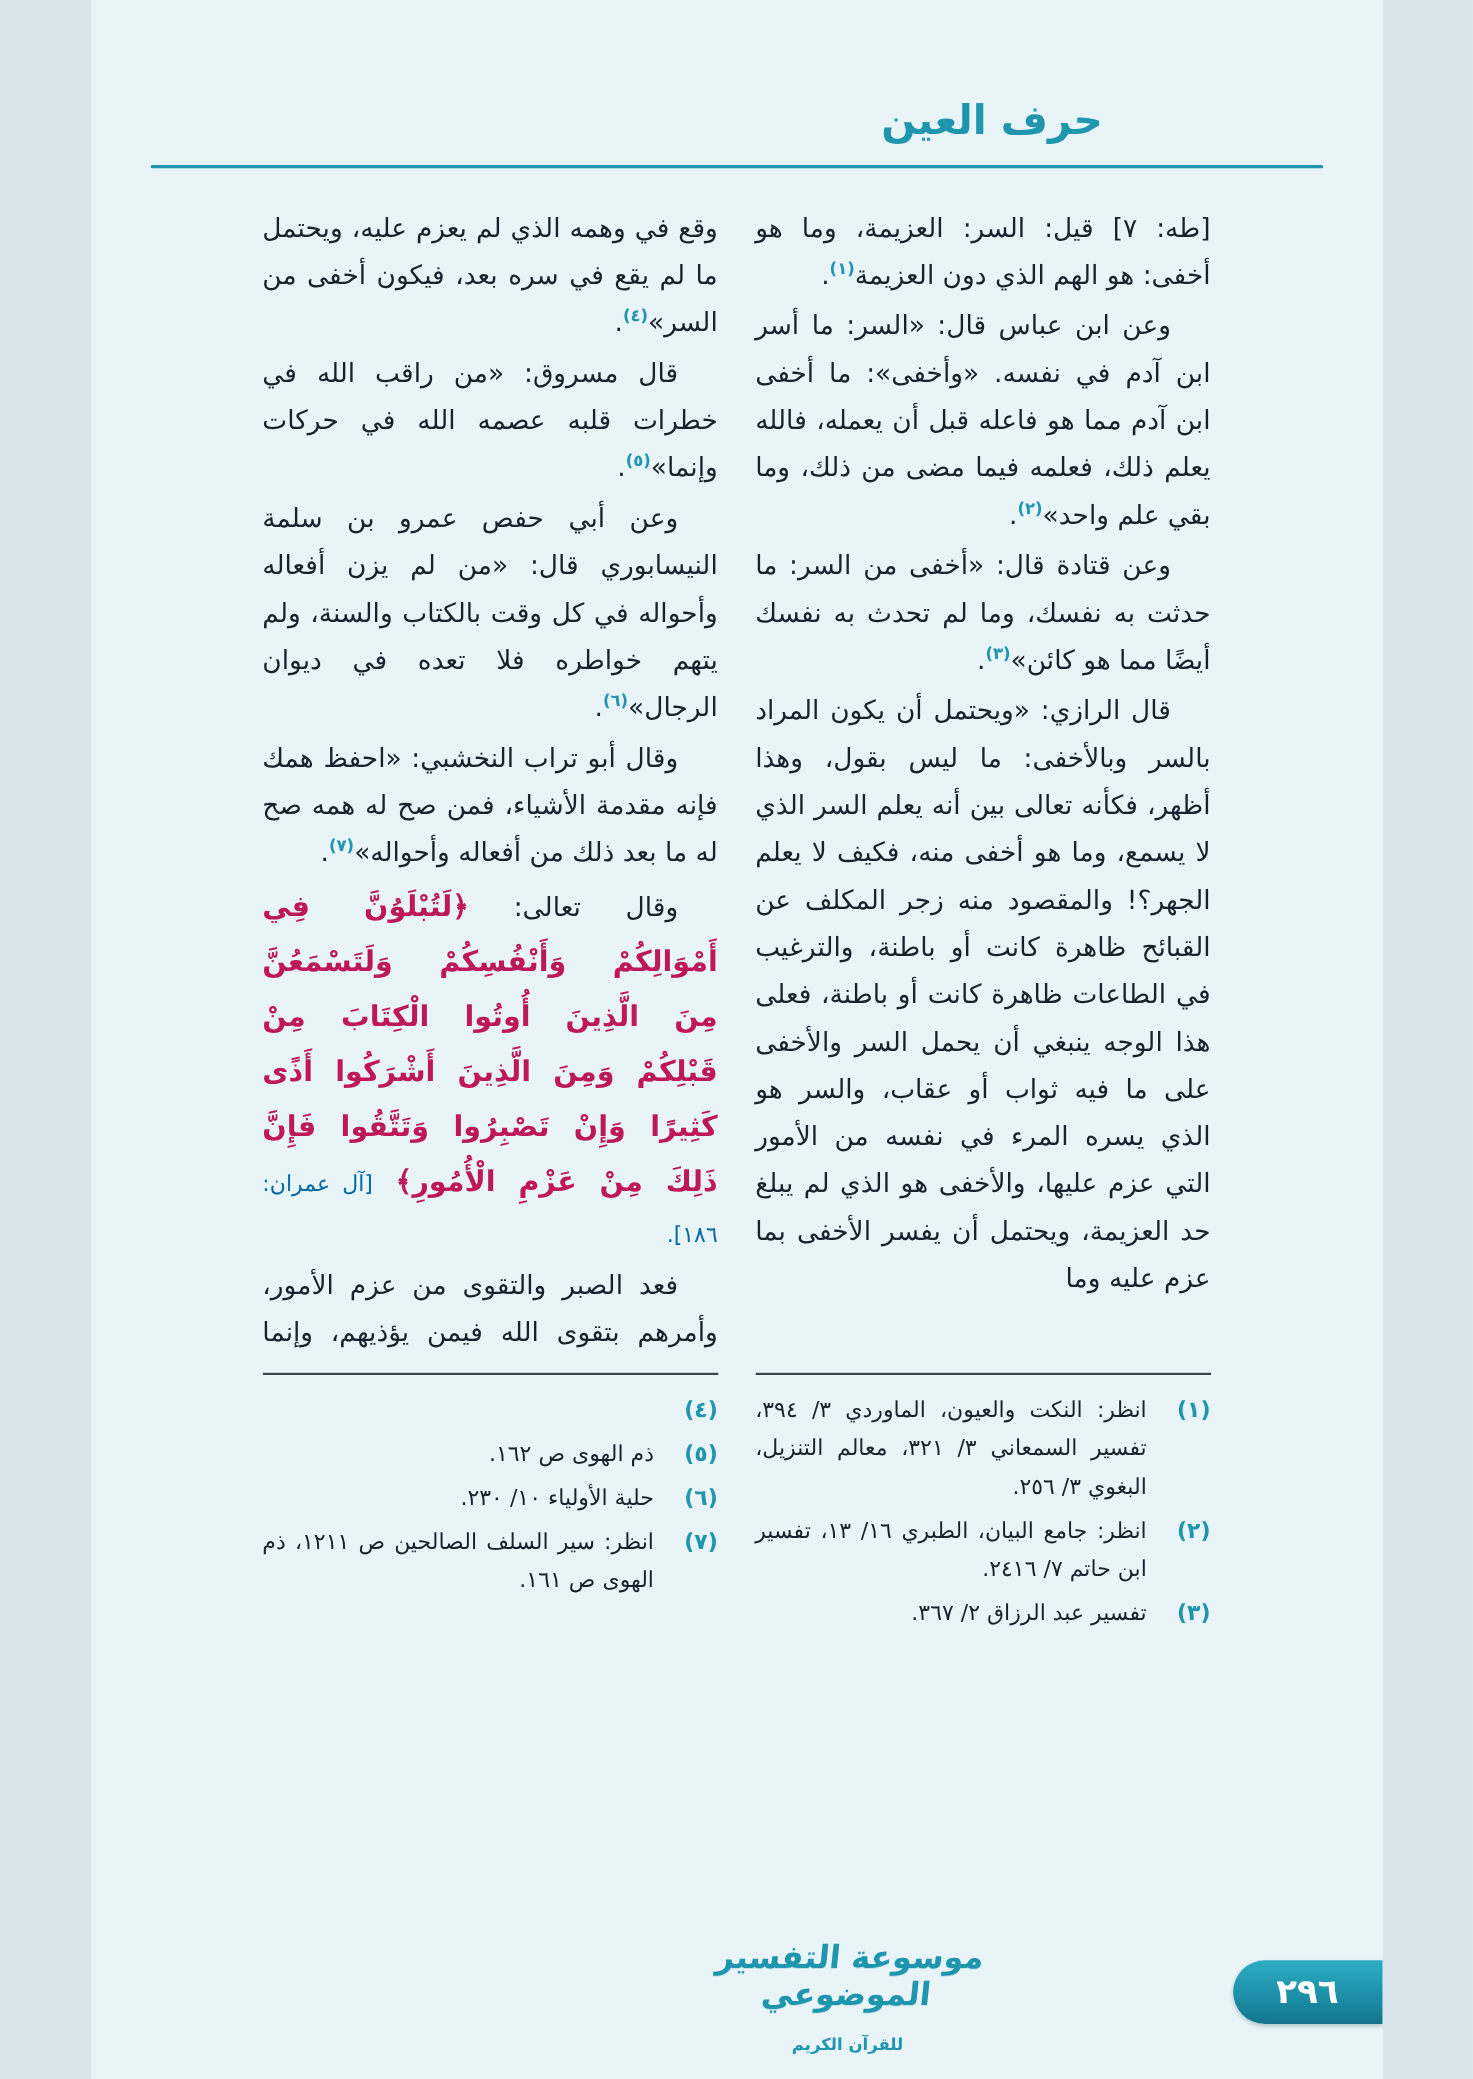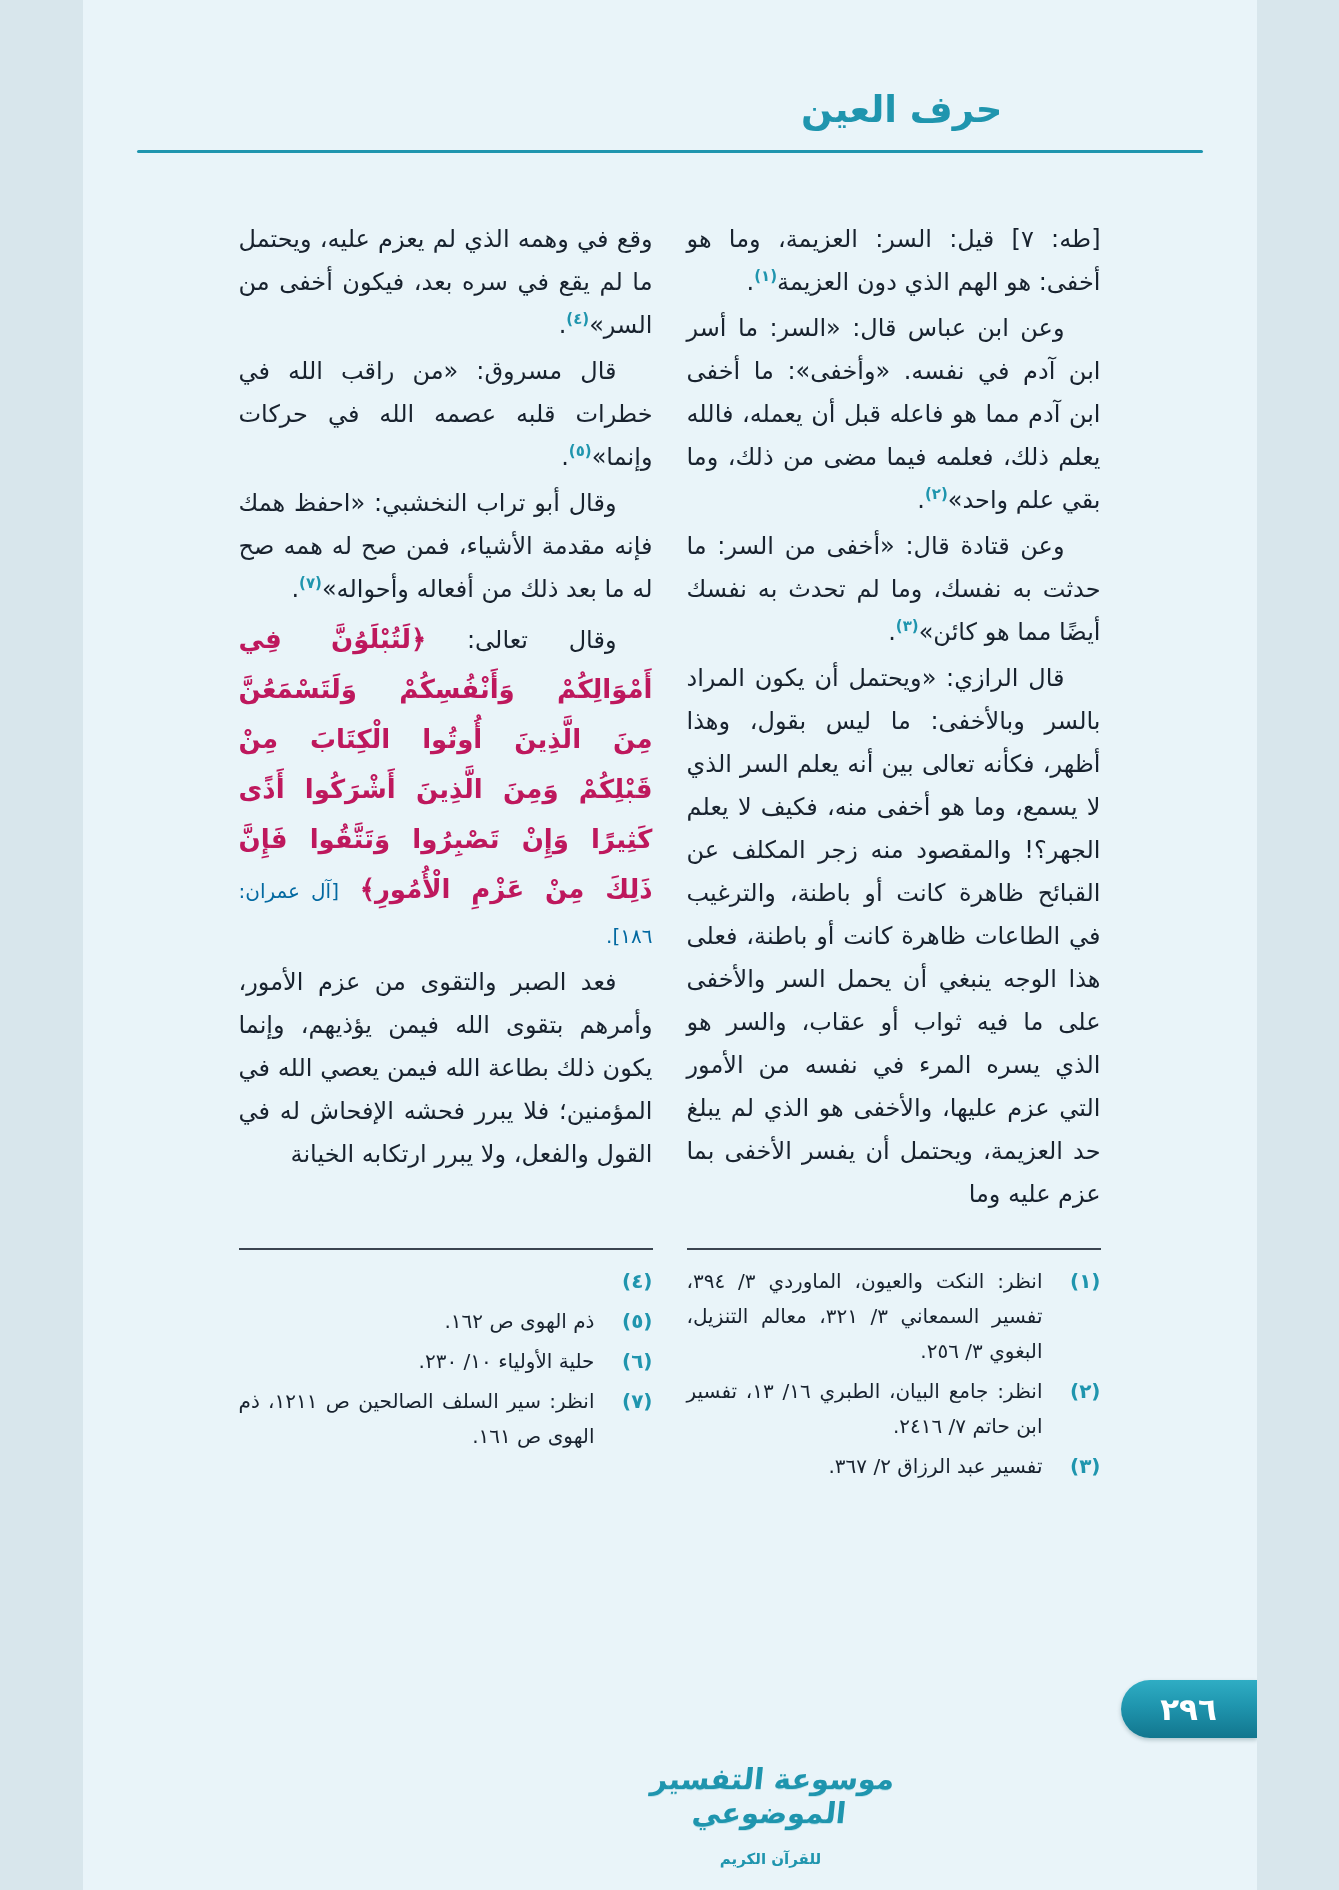"وقع في وهمه الذي لم" .col { margin-top: 32px -> none }
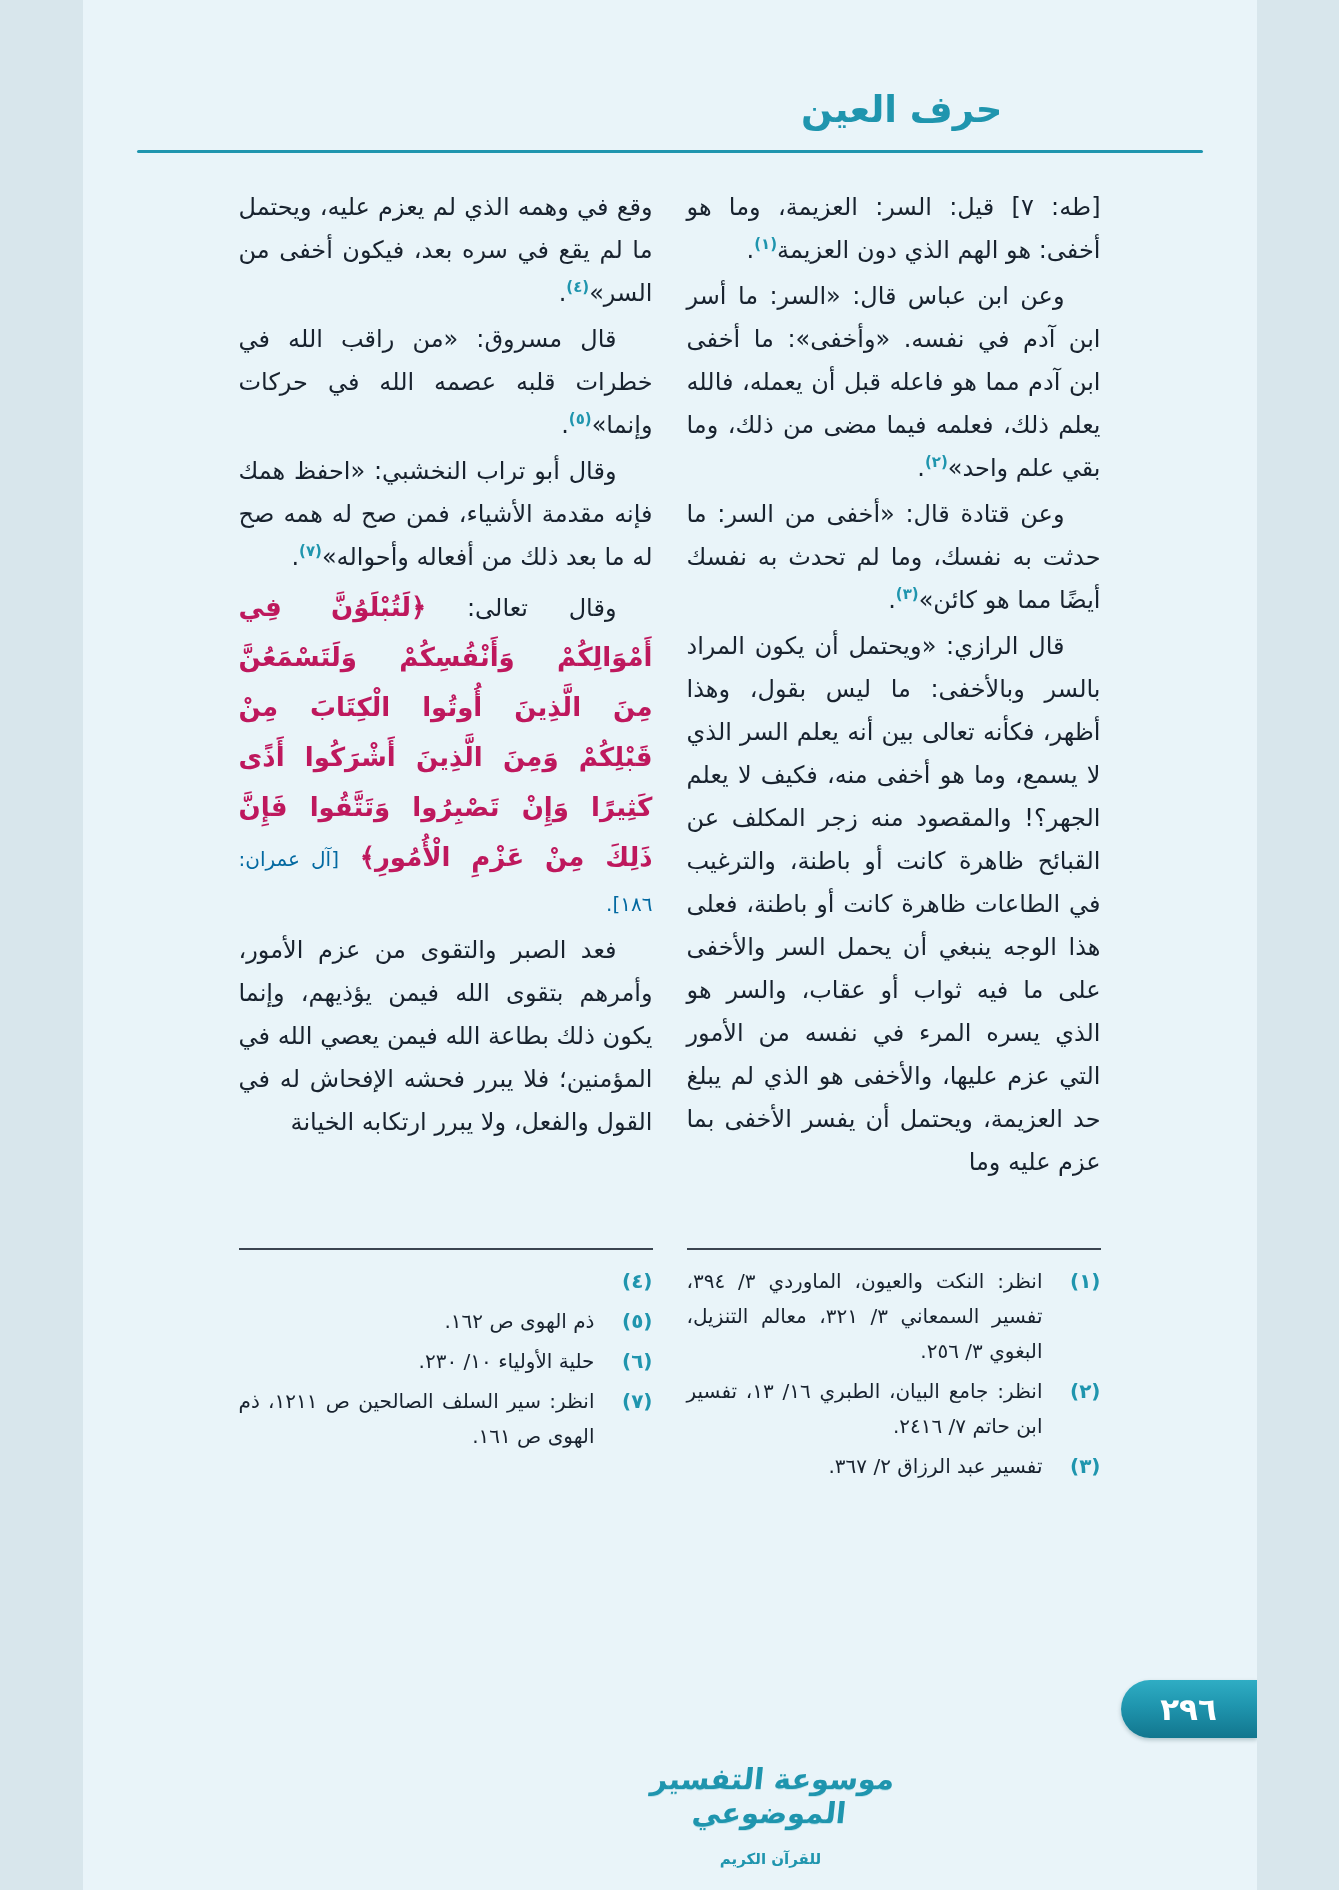"وعن أبي حفص عمرو بن" p.para { html: none -> <p><span>وعن أبي حفص عمرو بن سلمة النيسابوري قال: «من لم يزن أفعاله وأحواله في كل وقت بالكتاب والسنة، ولم يتهم خواطره فلا تعده في ديوان الرجال»</span><sup>(٦)</sup><span>.</span></p> }
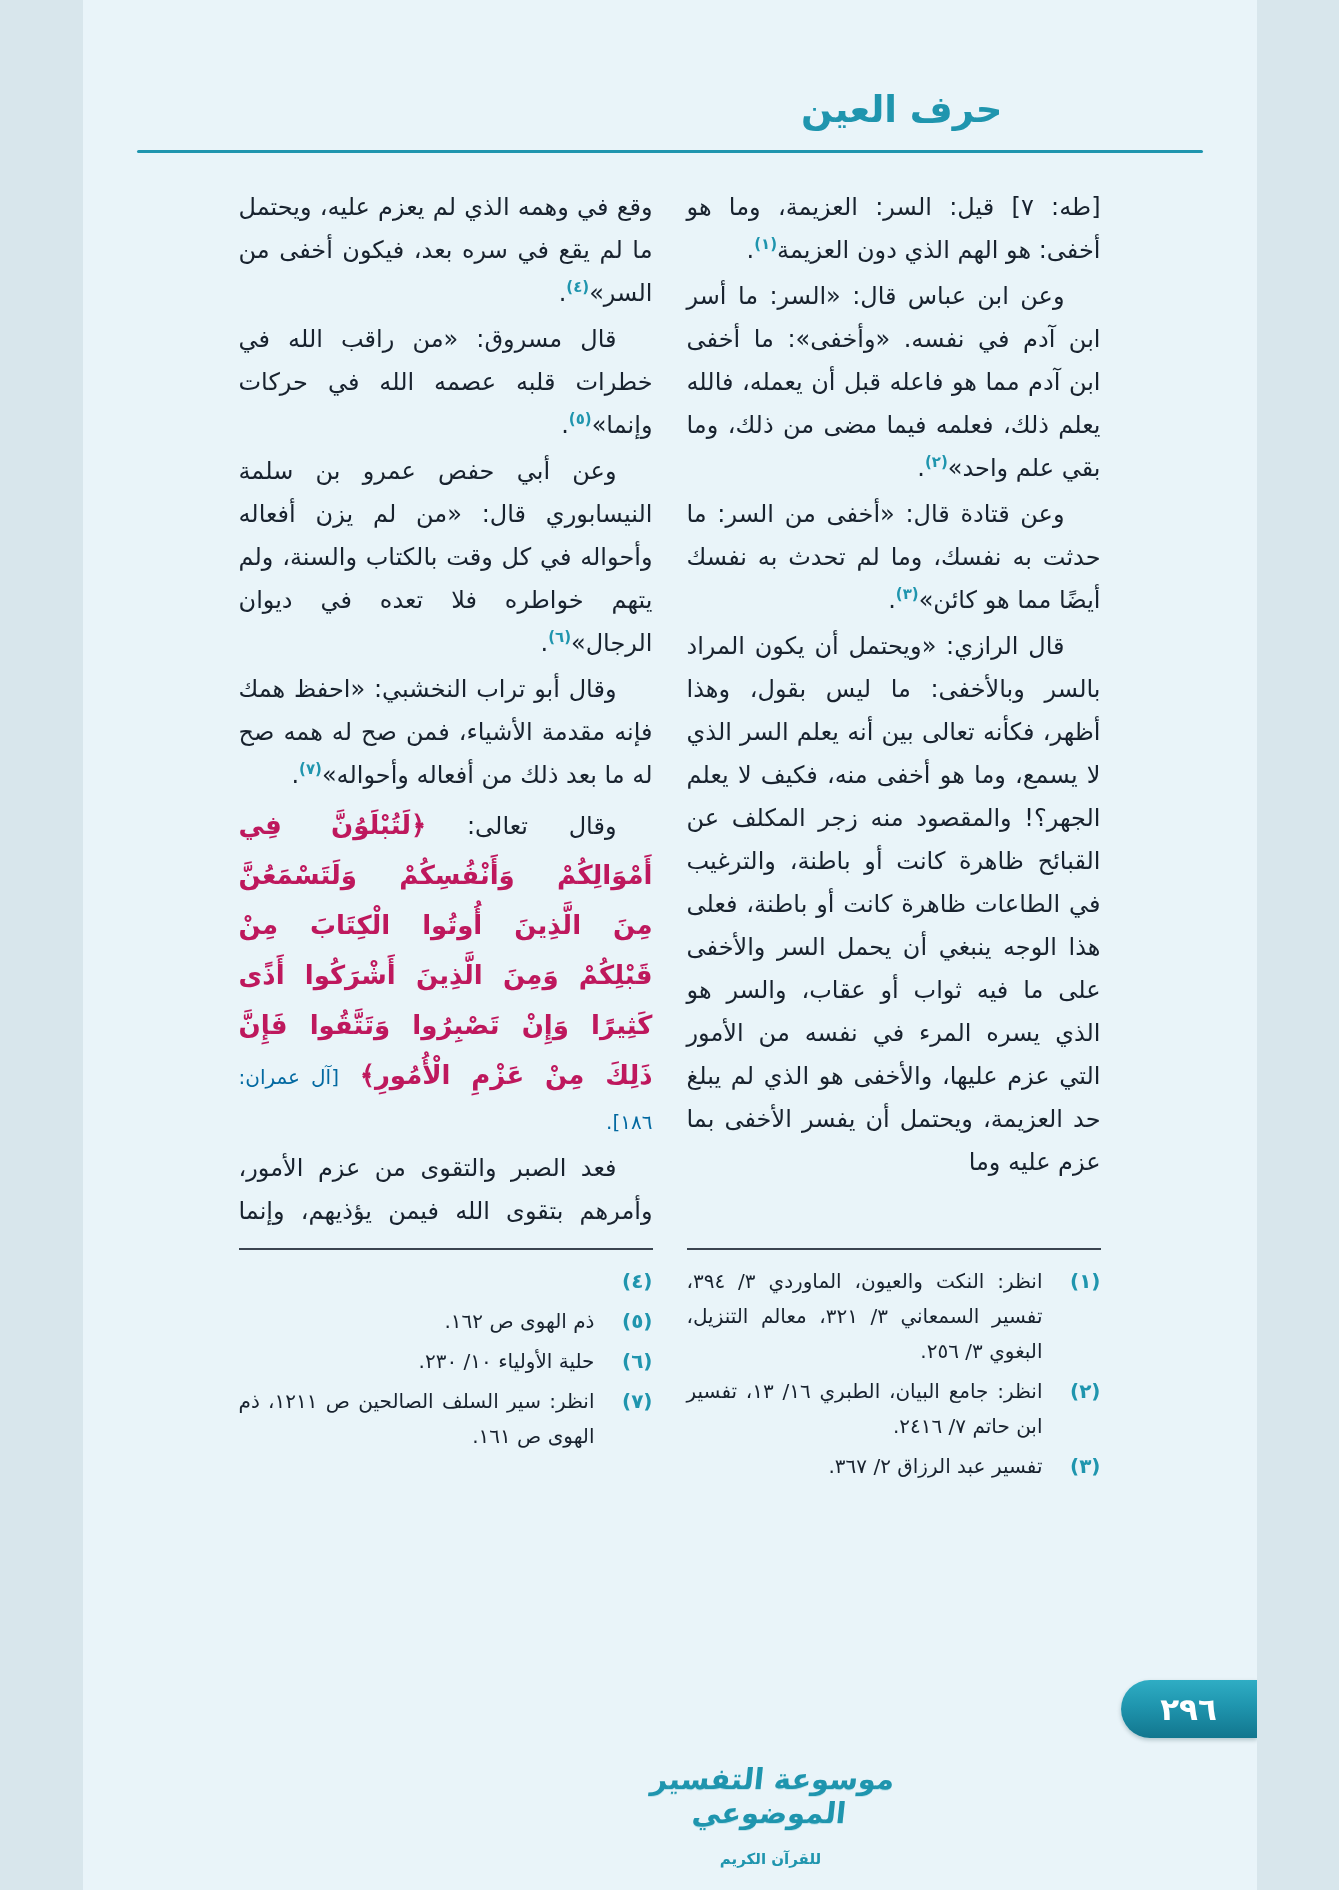"٢٩٦" .page-badge { top: 1680px -> 1782px }
